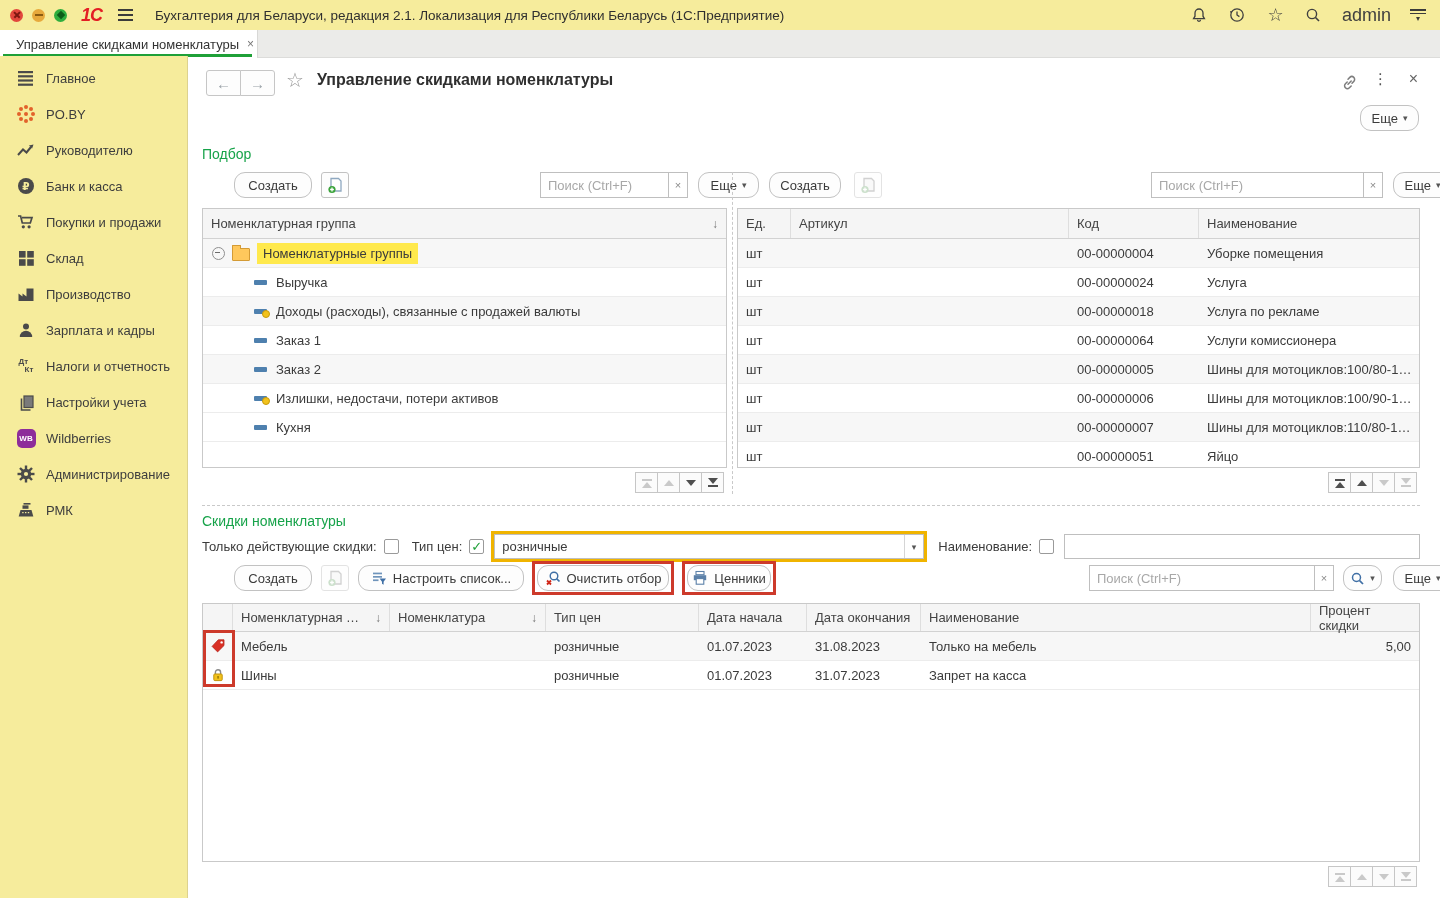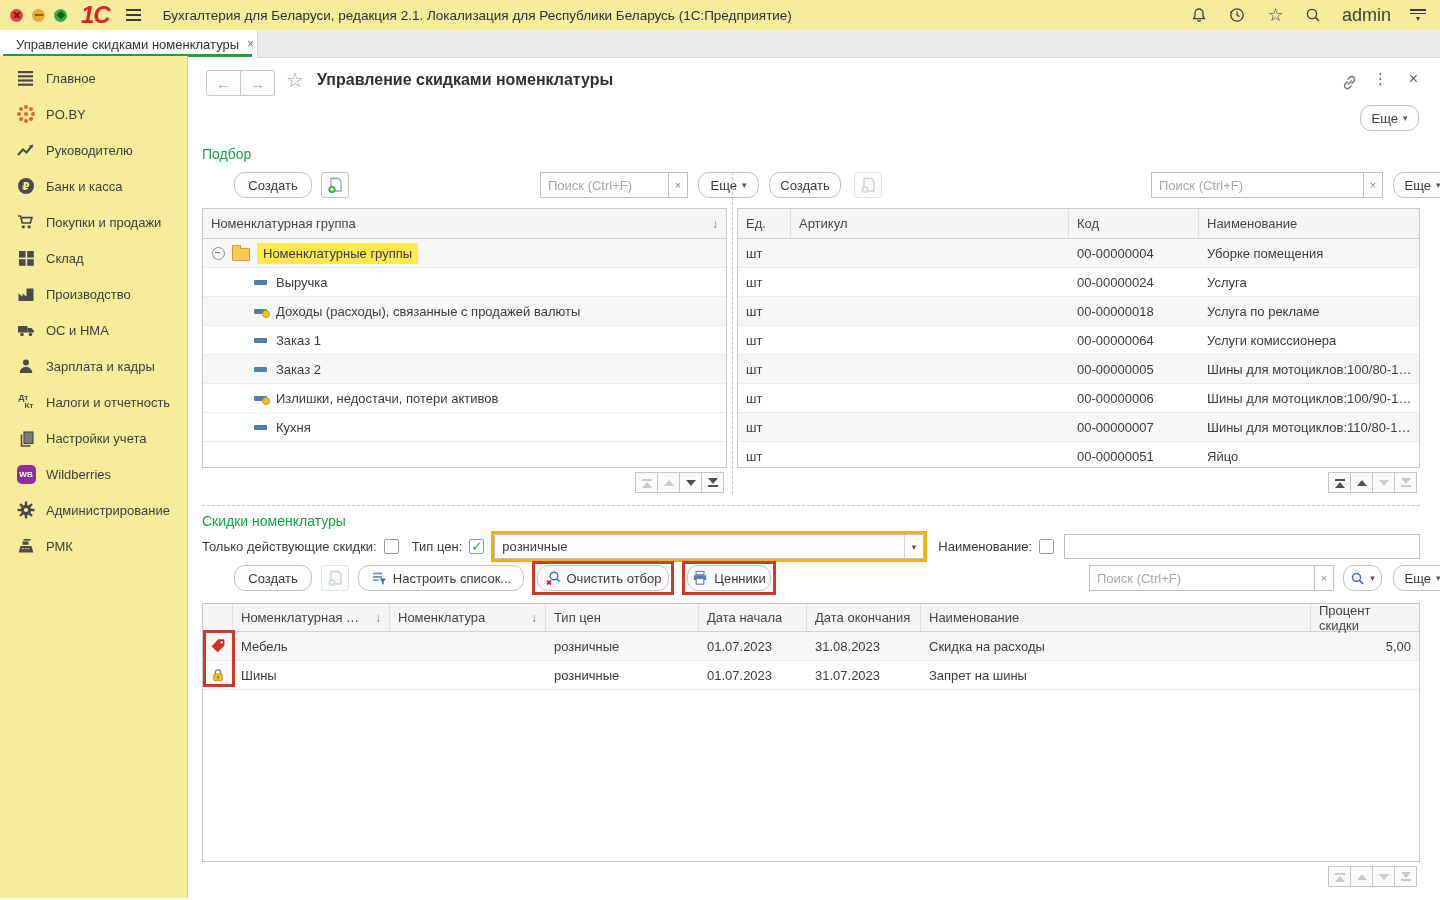"1С" .logo1c { font-size: 24px -> 18px }
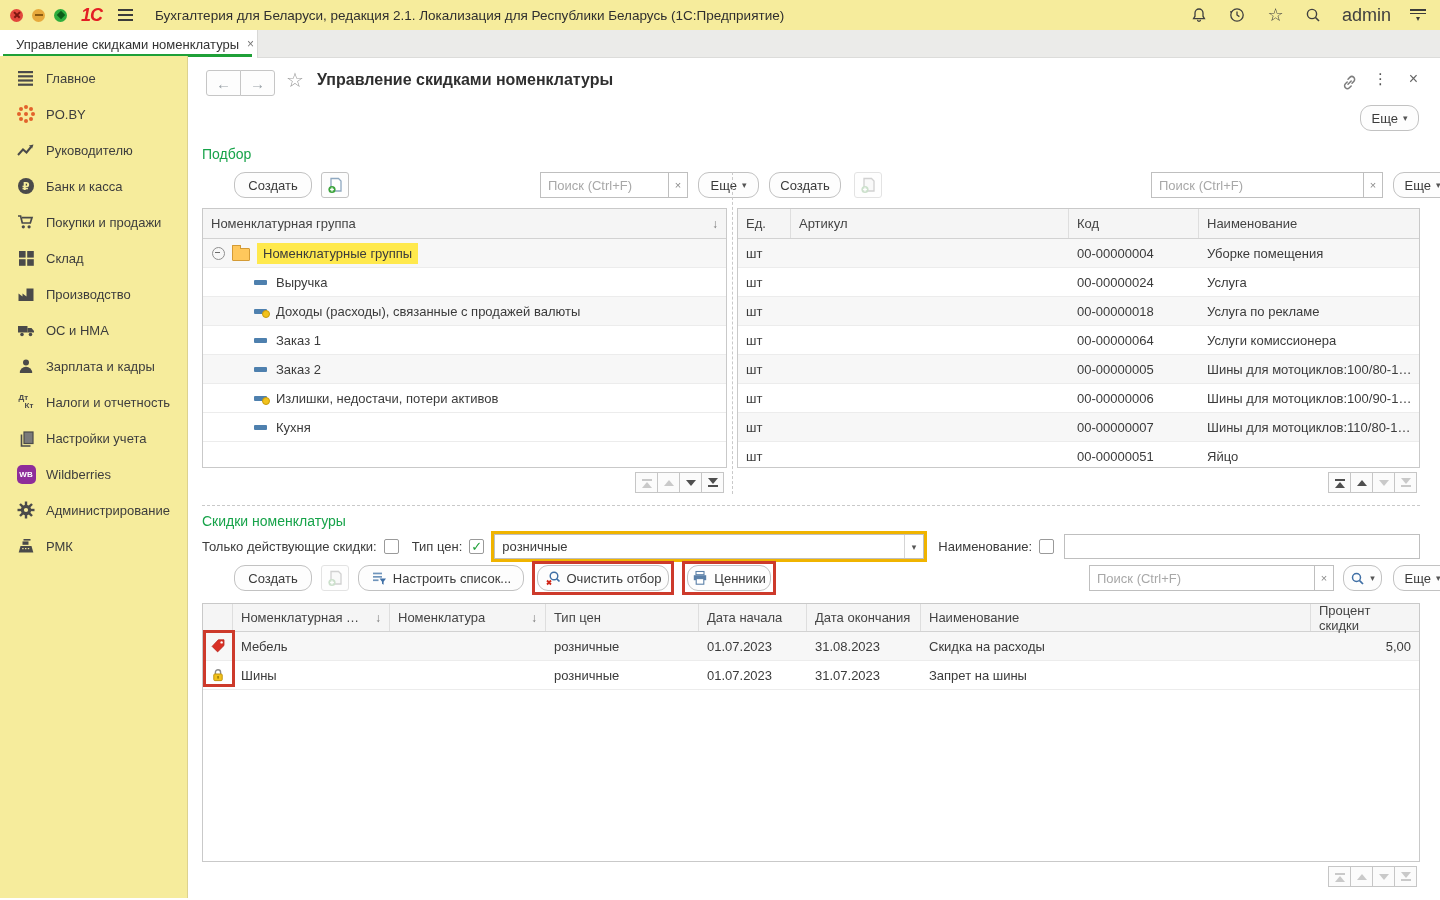"ОС и НМА" div.sb-item { html: <div> <span> <svg> <rect></rect> <path></path> <circle></circle> <circle></circle> </svg> </span> <span>ОС и НМА</span> </div> -> none }
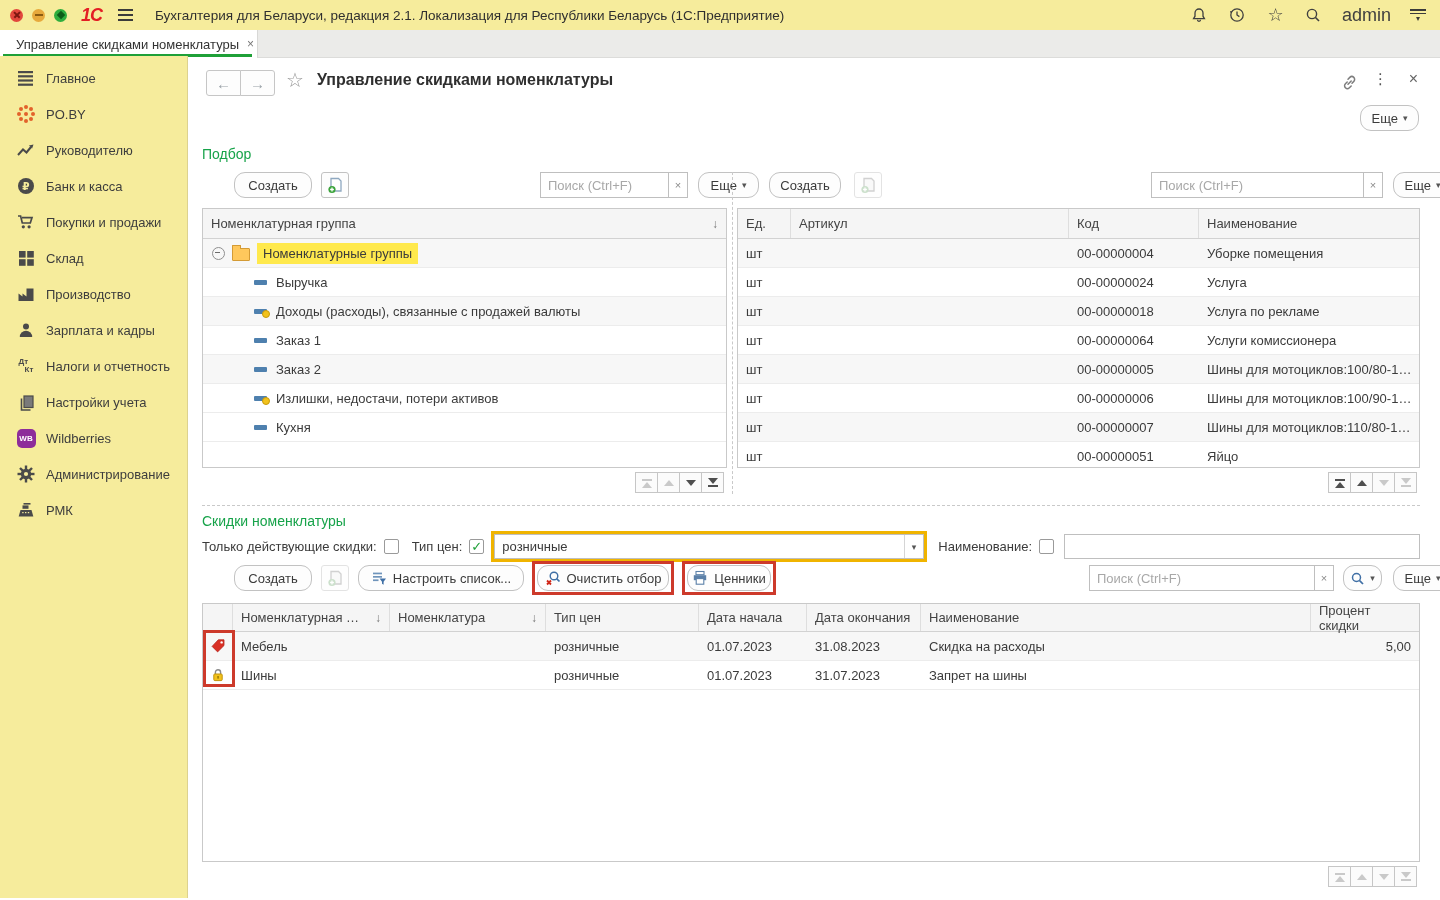"Скидка на расходы" div.td { text: Скидка на расходы -> Только на мебель }
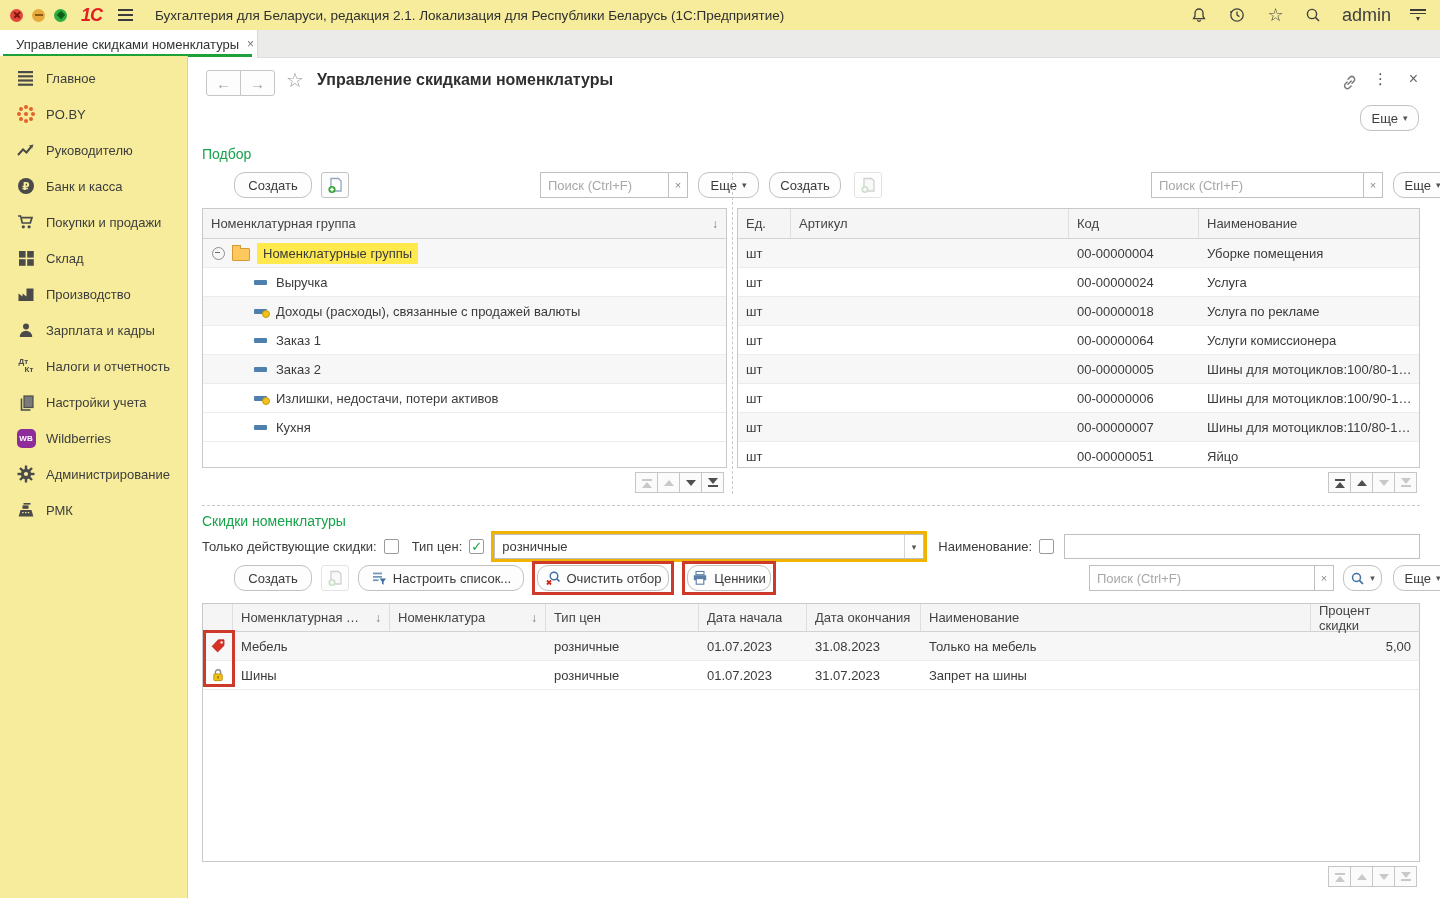"Запрет на шины" div.td { text: шины -> касса }
